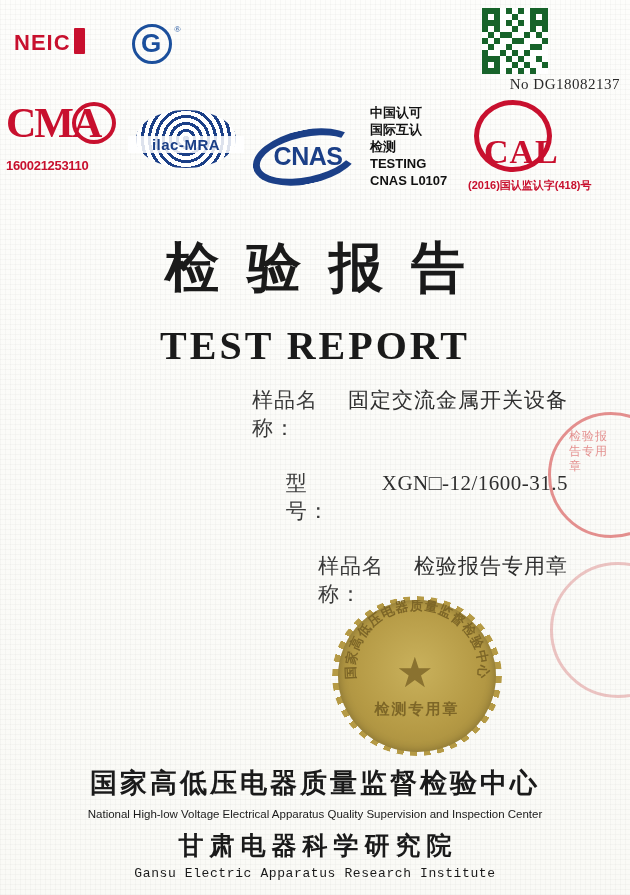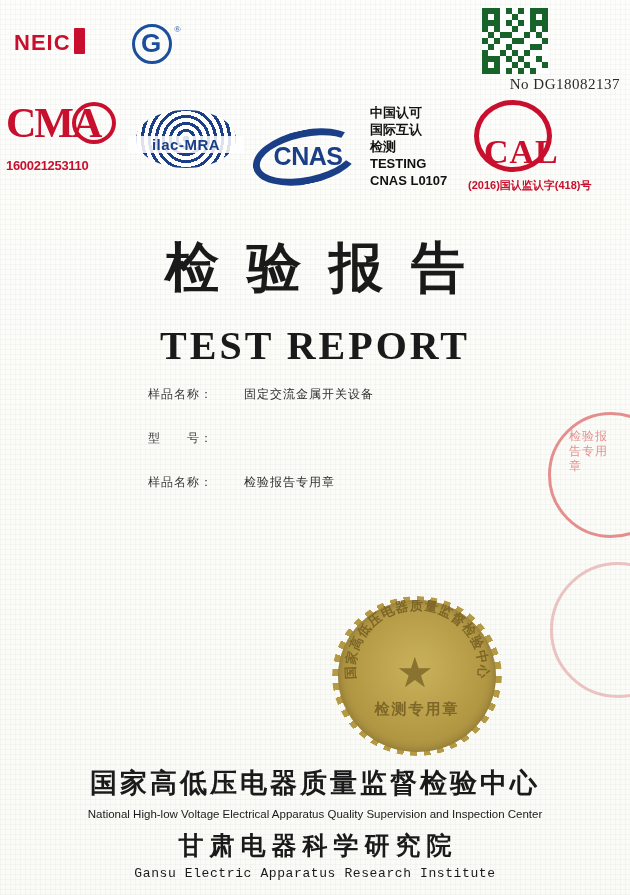"样品名称：" .field { font-size: 12px -> 21px; justify-content: none -> flex-end }
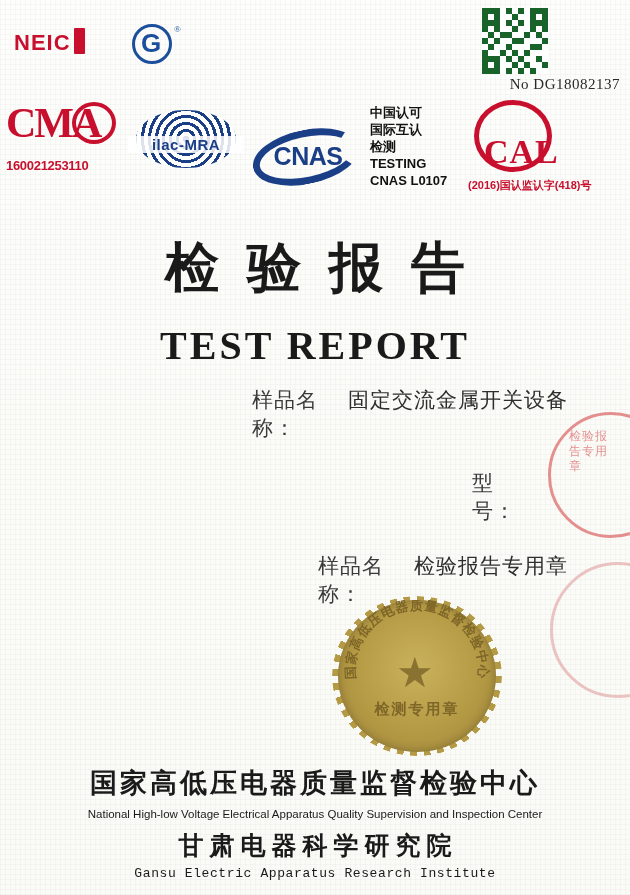"XGN□-12/1600-31.5" span.val { html: none -> <span>XGN□-12/1600-31.5</span> }
